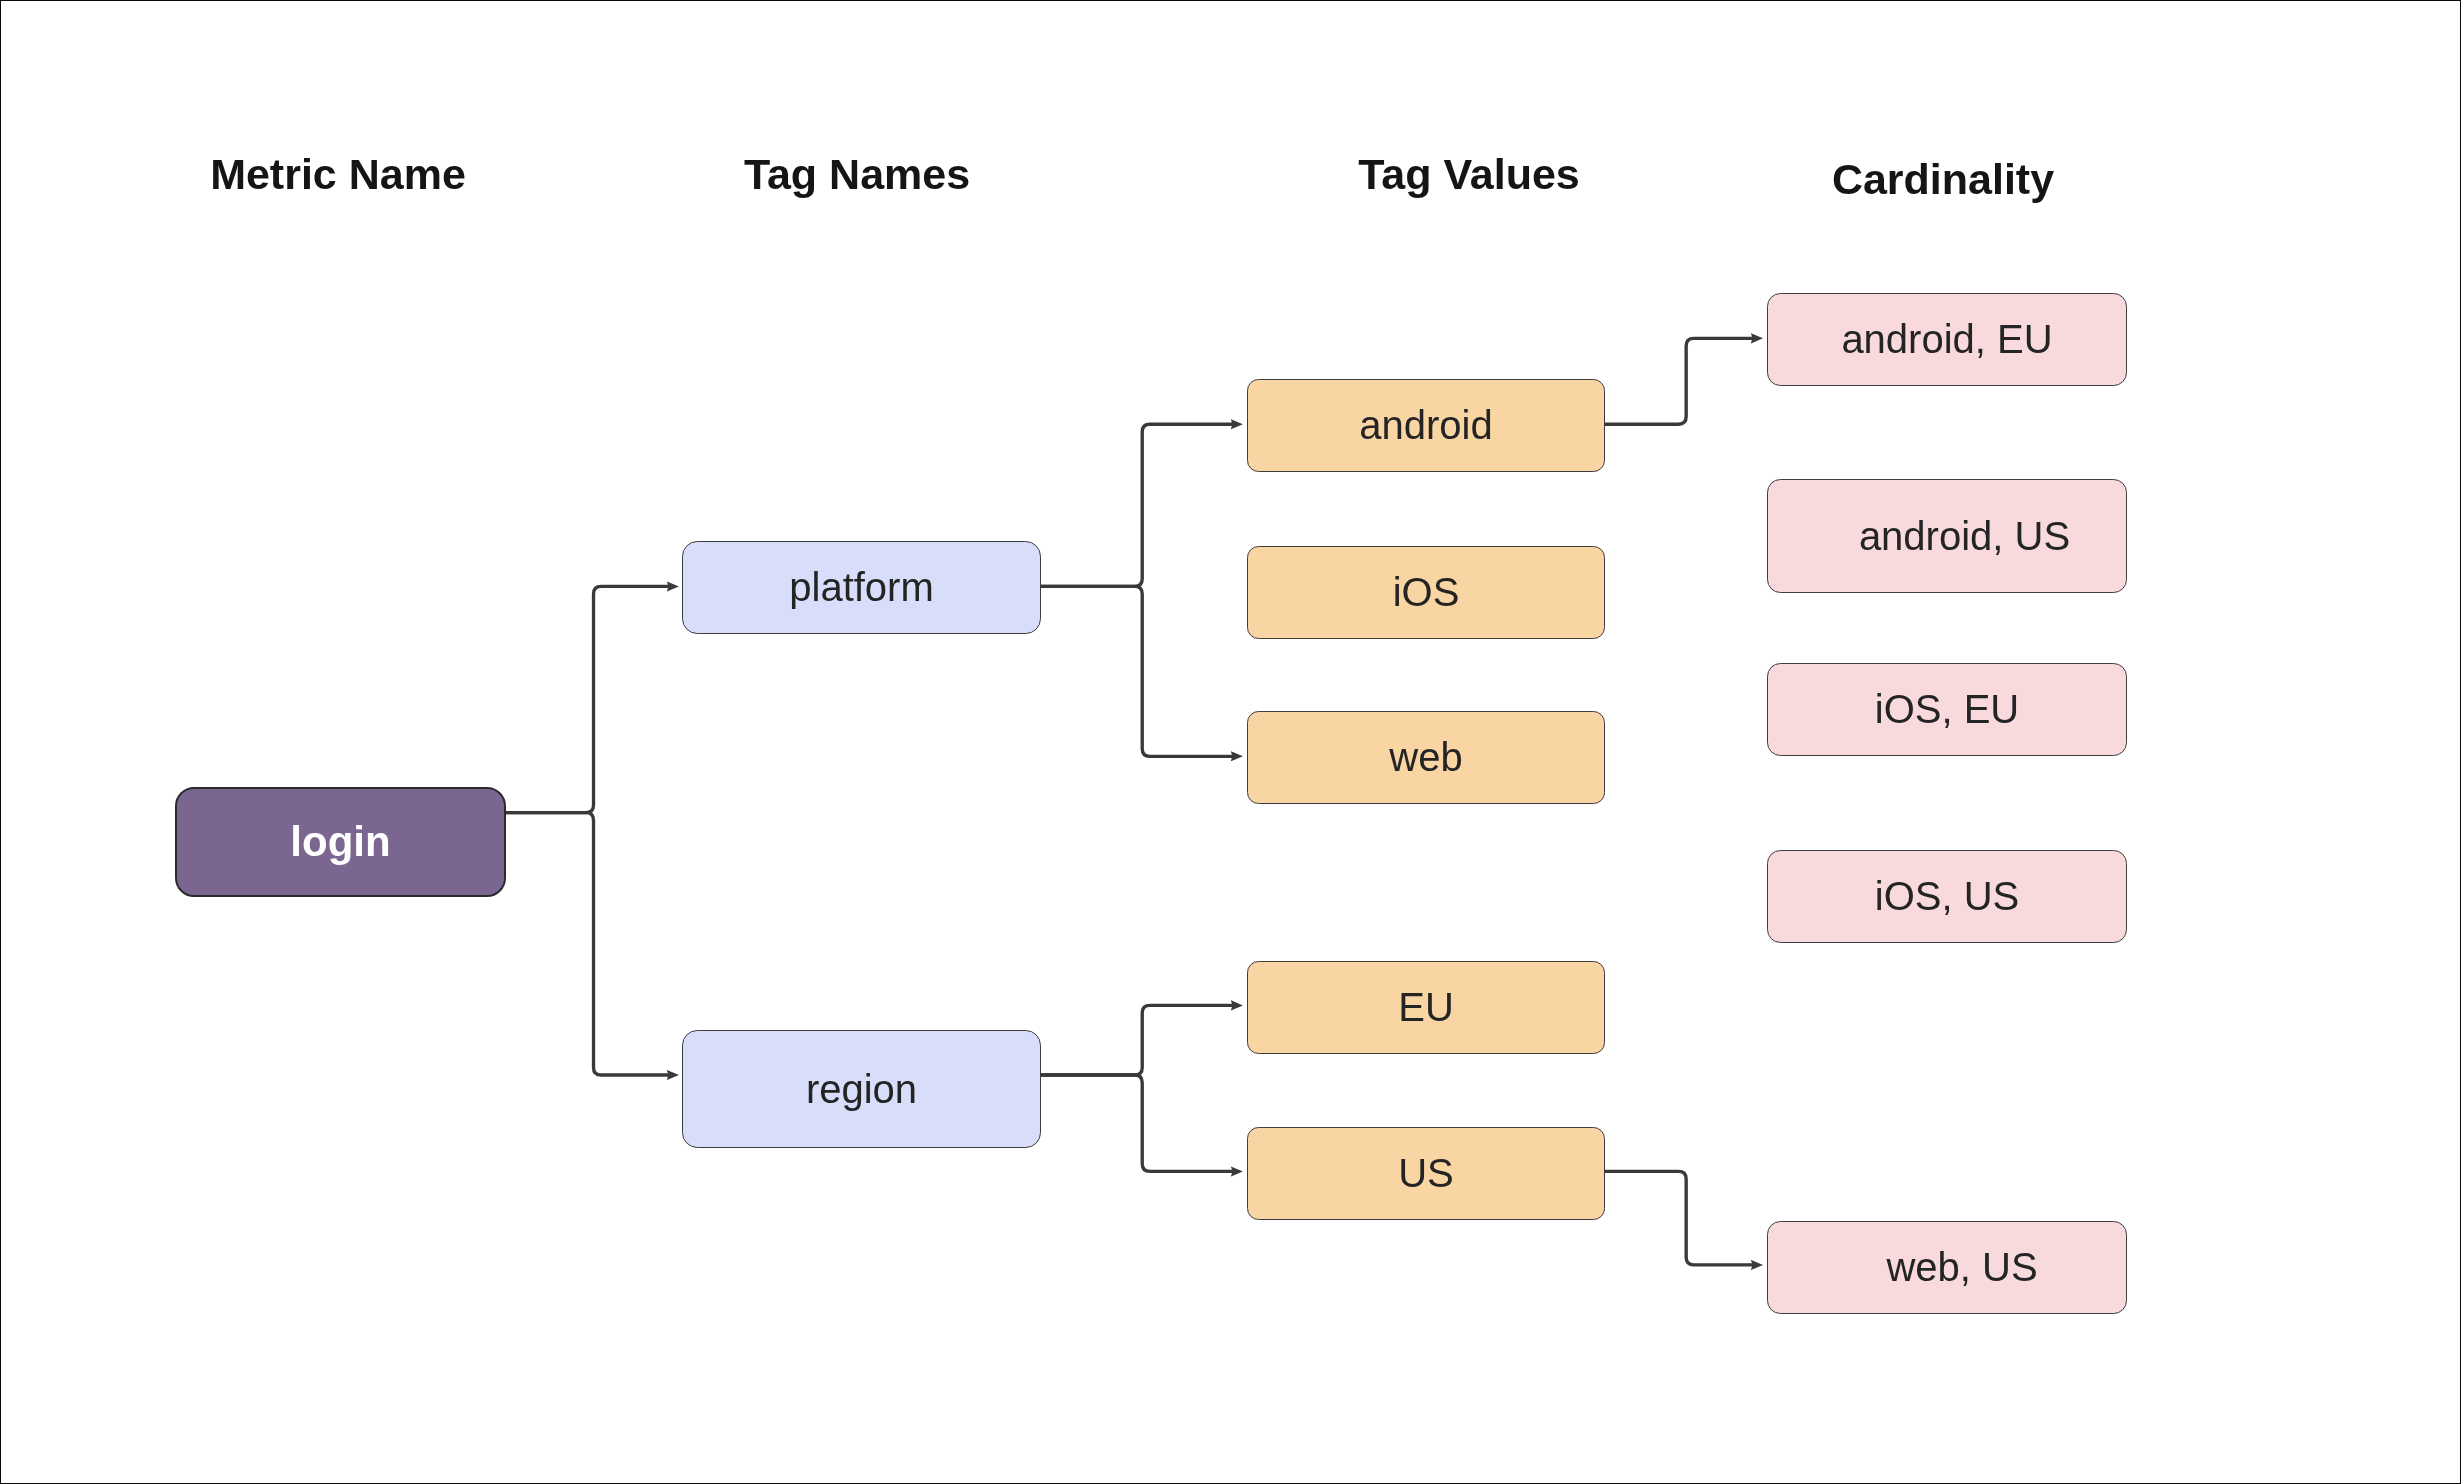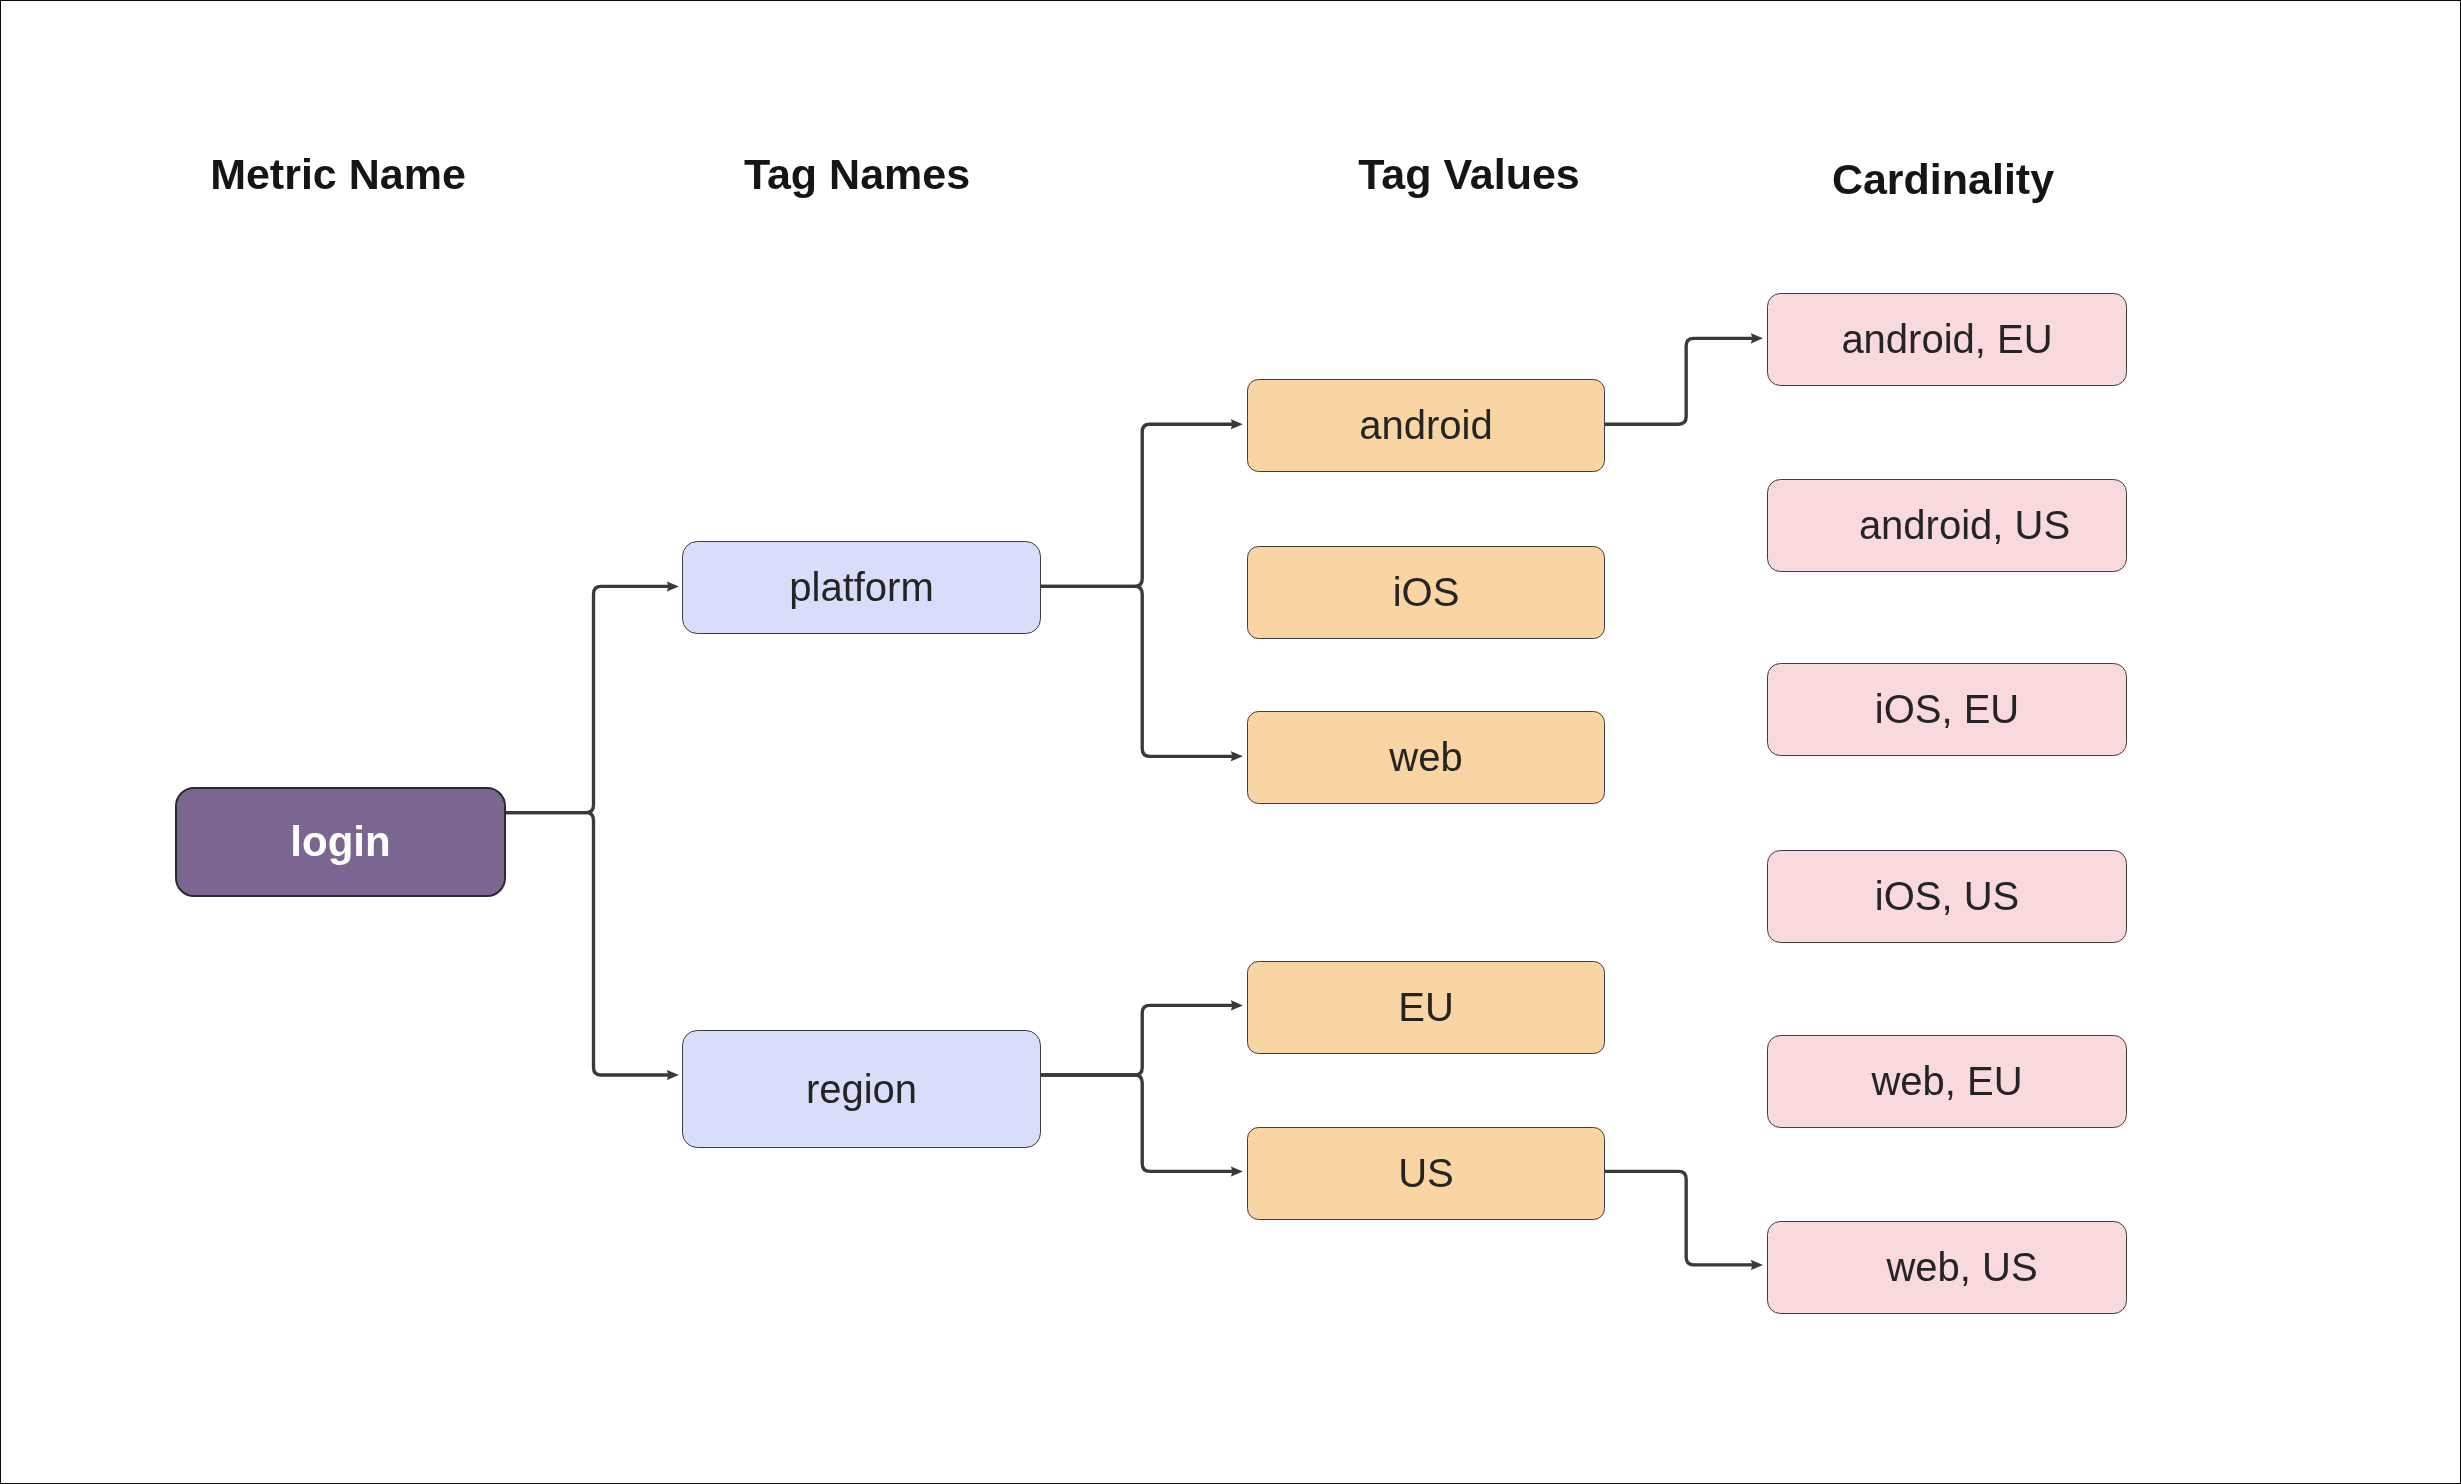"android, US" div.node { height: 93px -> 114px }
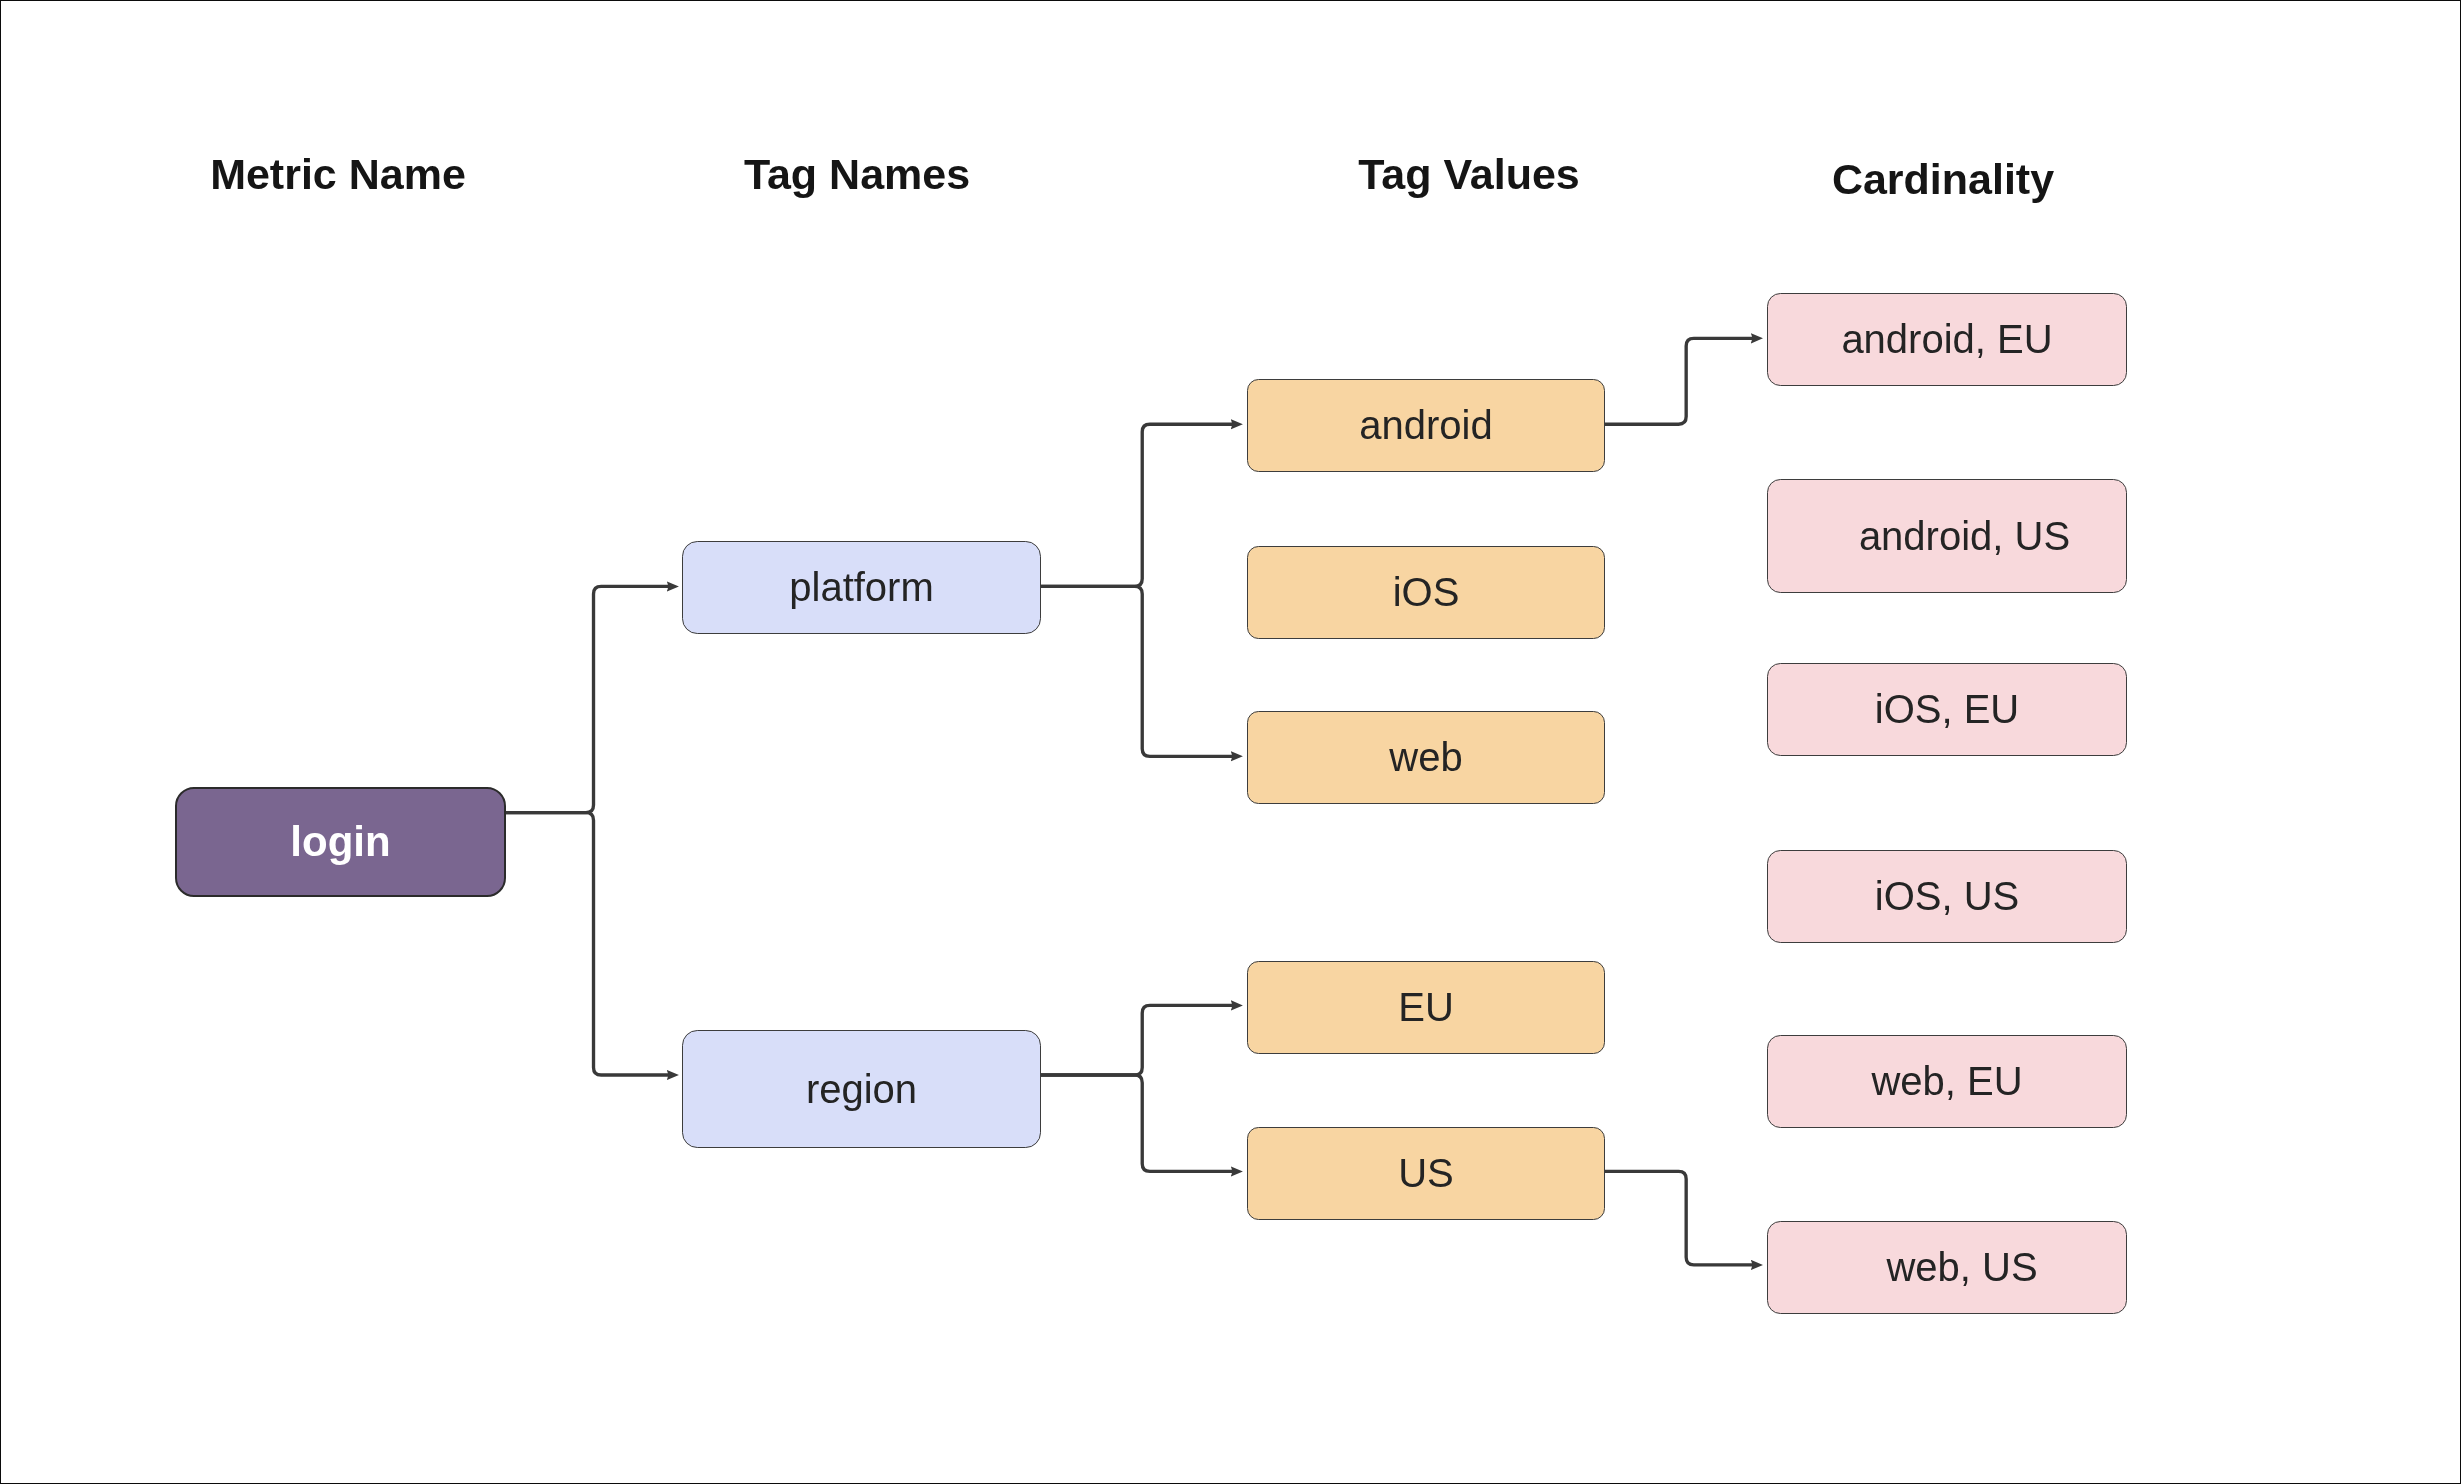"web, EU" div.node { html: <div>web, EU</div> -> none }
